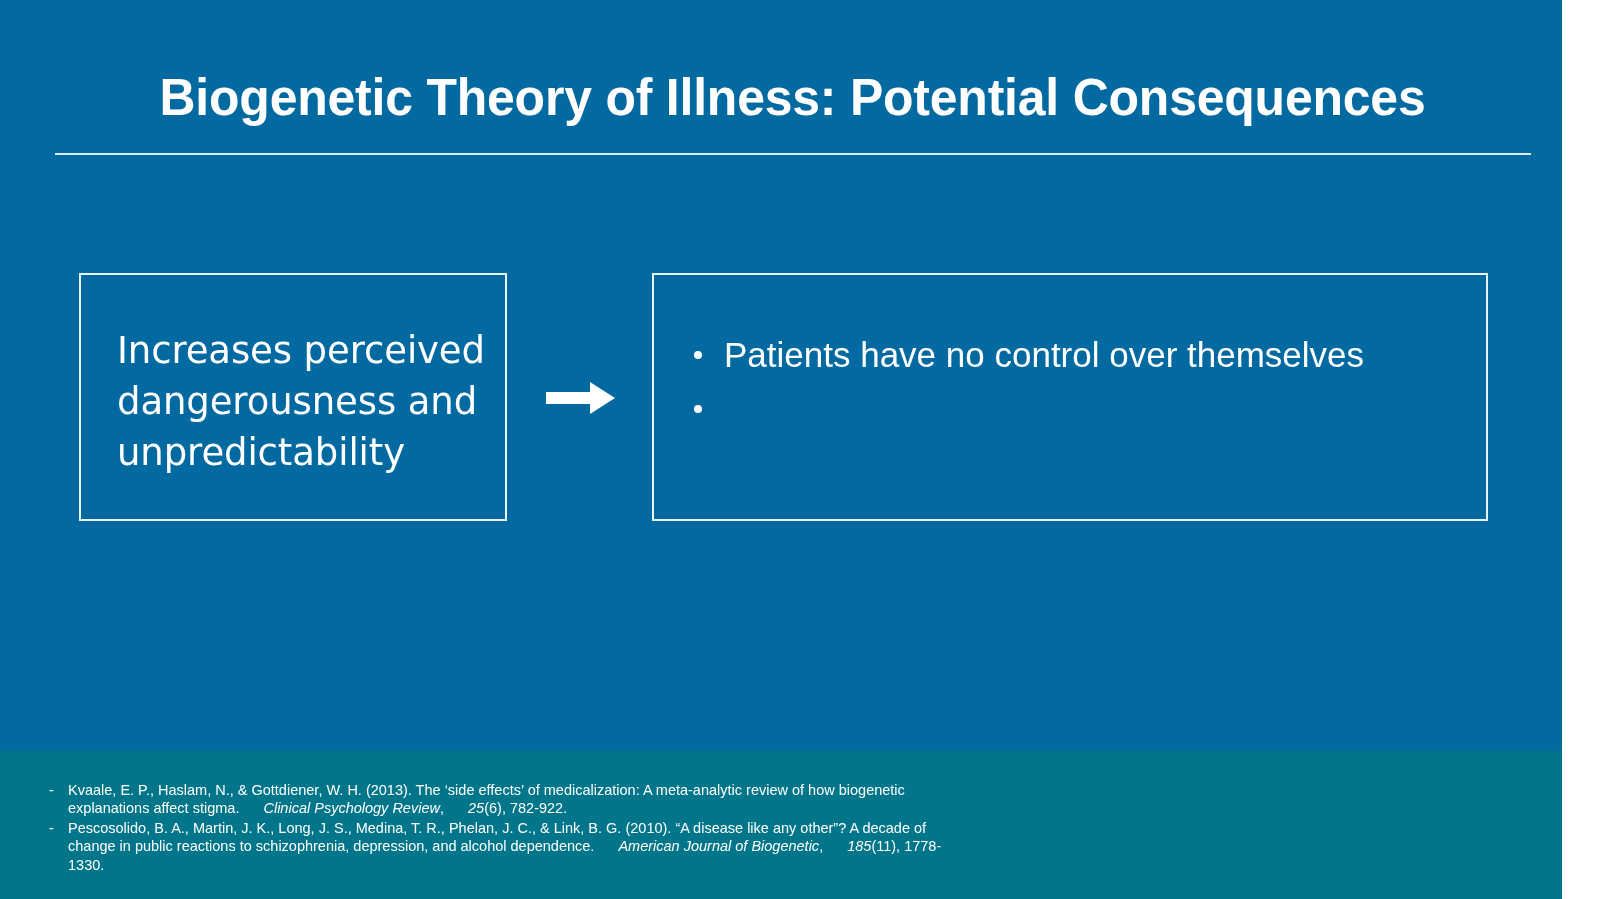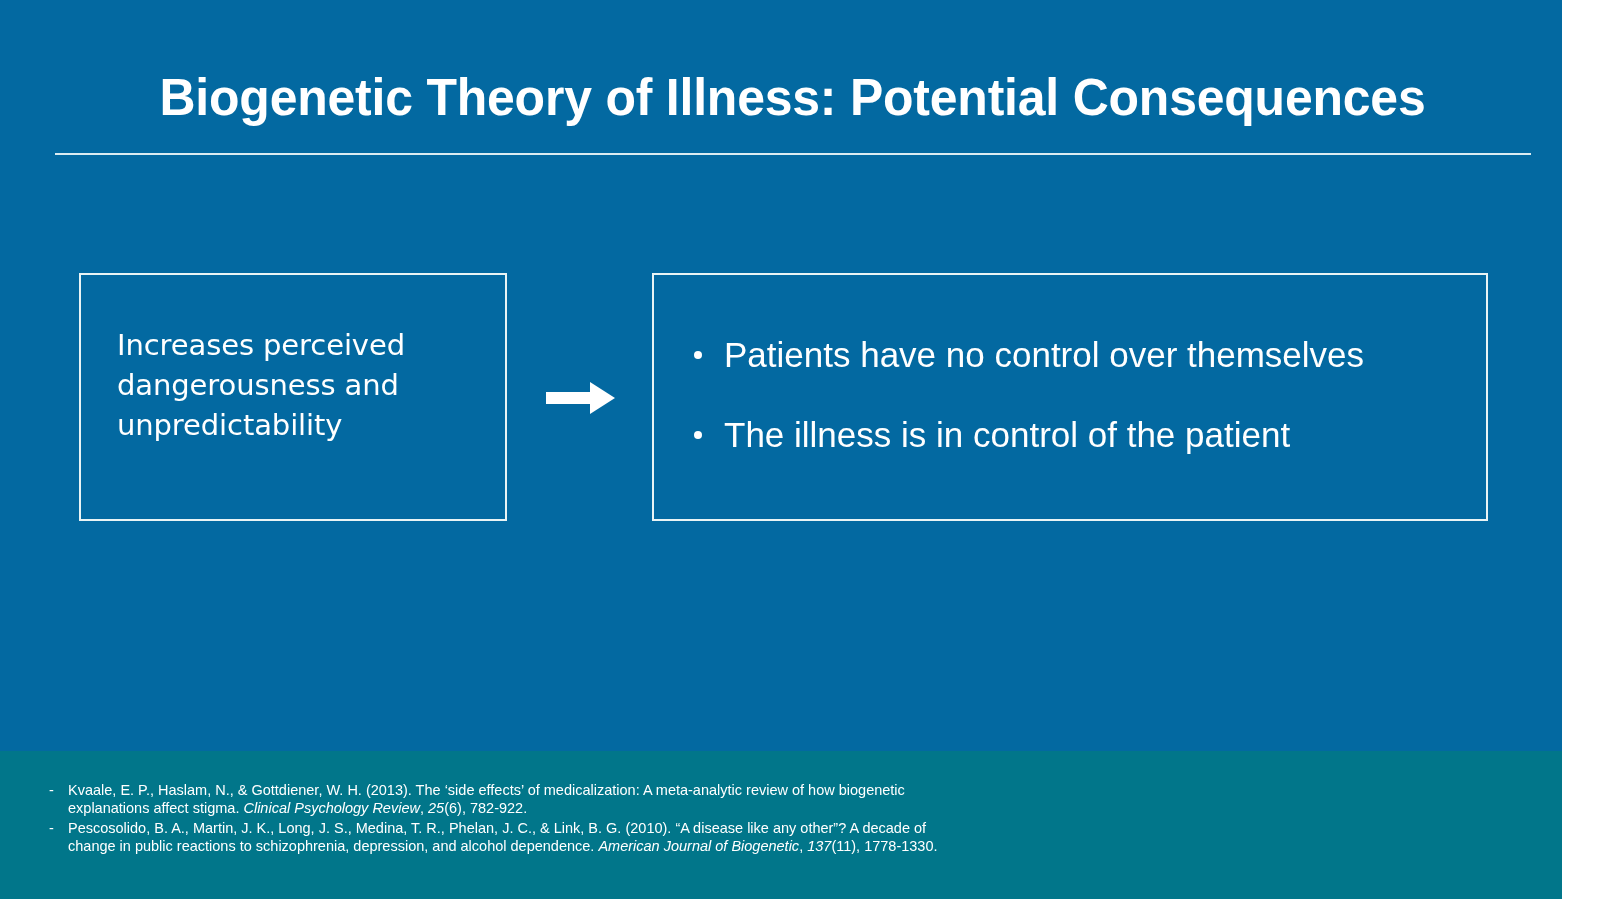"Increases perceived dangerousness and" .box-left-inner { font-size: 29px -> 37px }
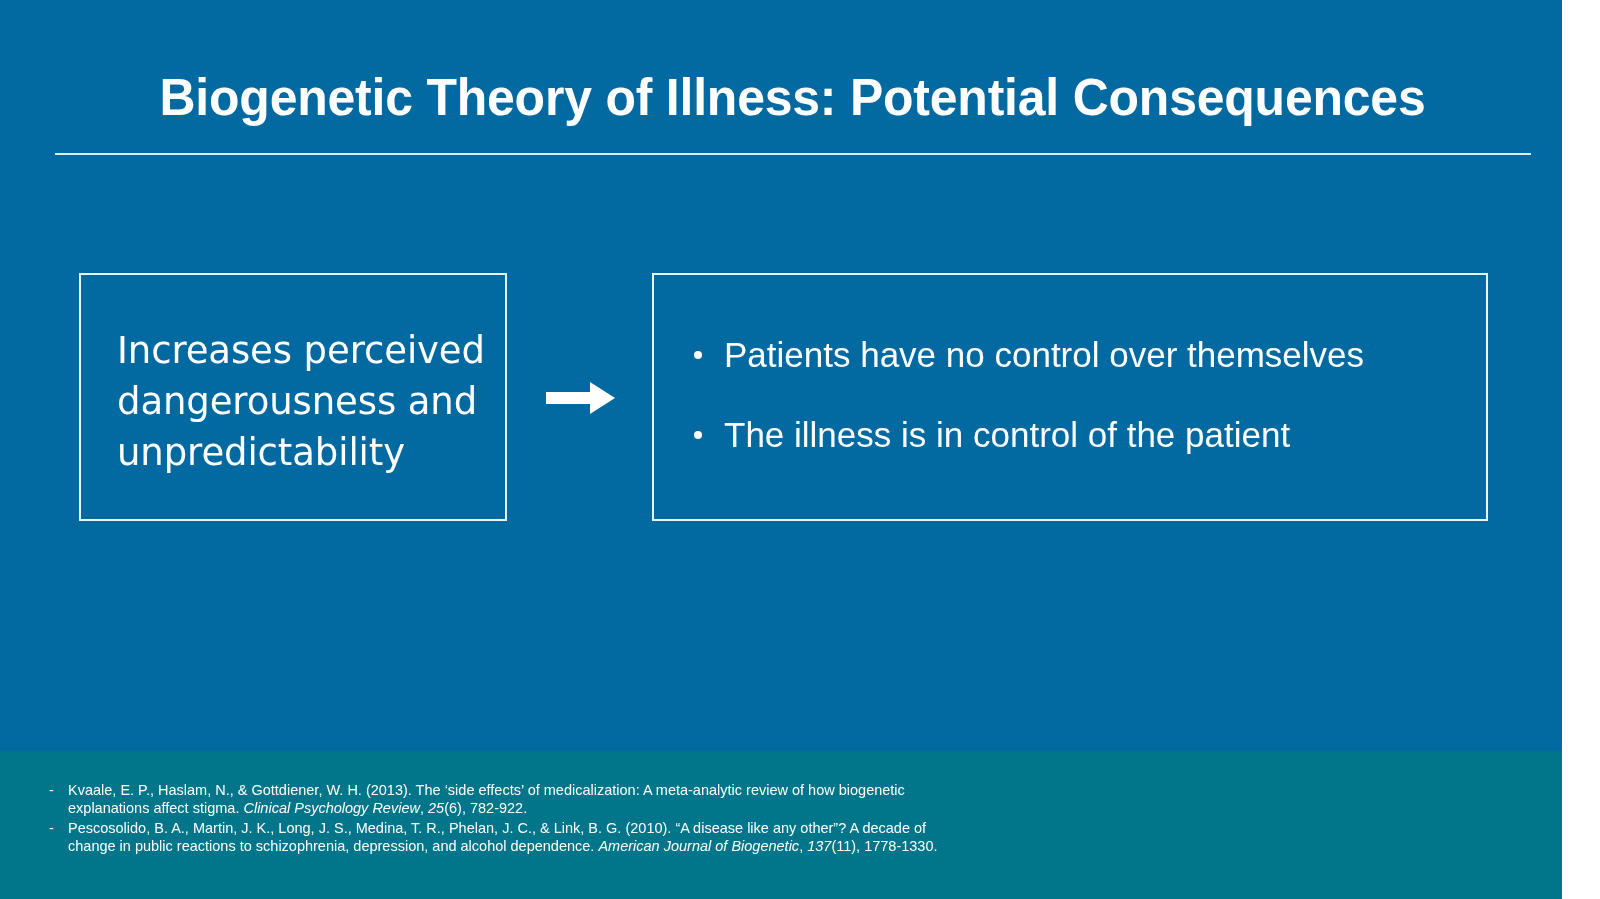"Patients have no control over" .bullet-item { margin-bottom: 45px -> 19px }
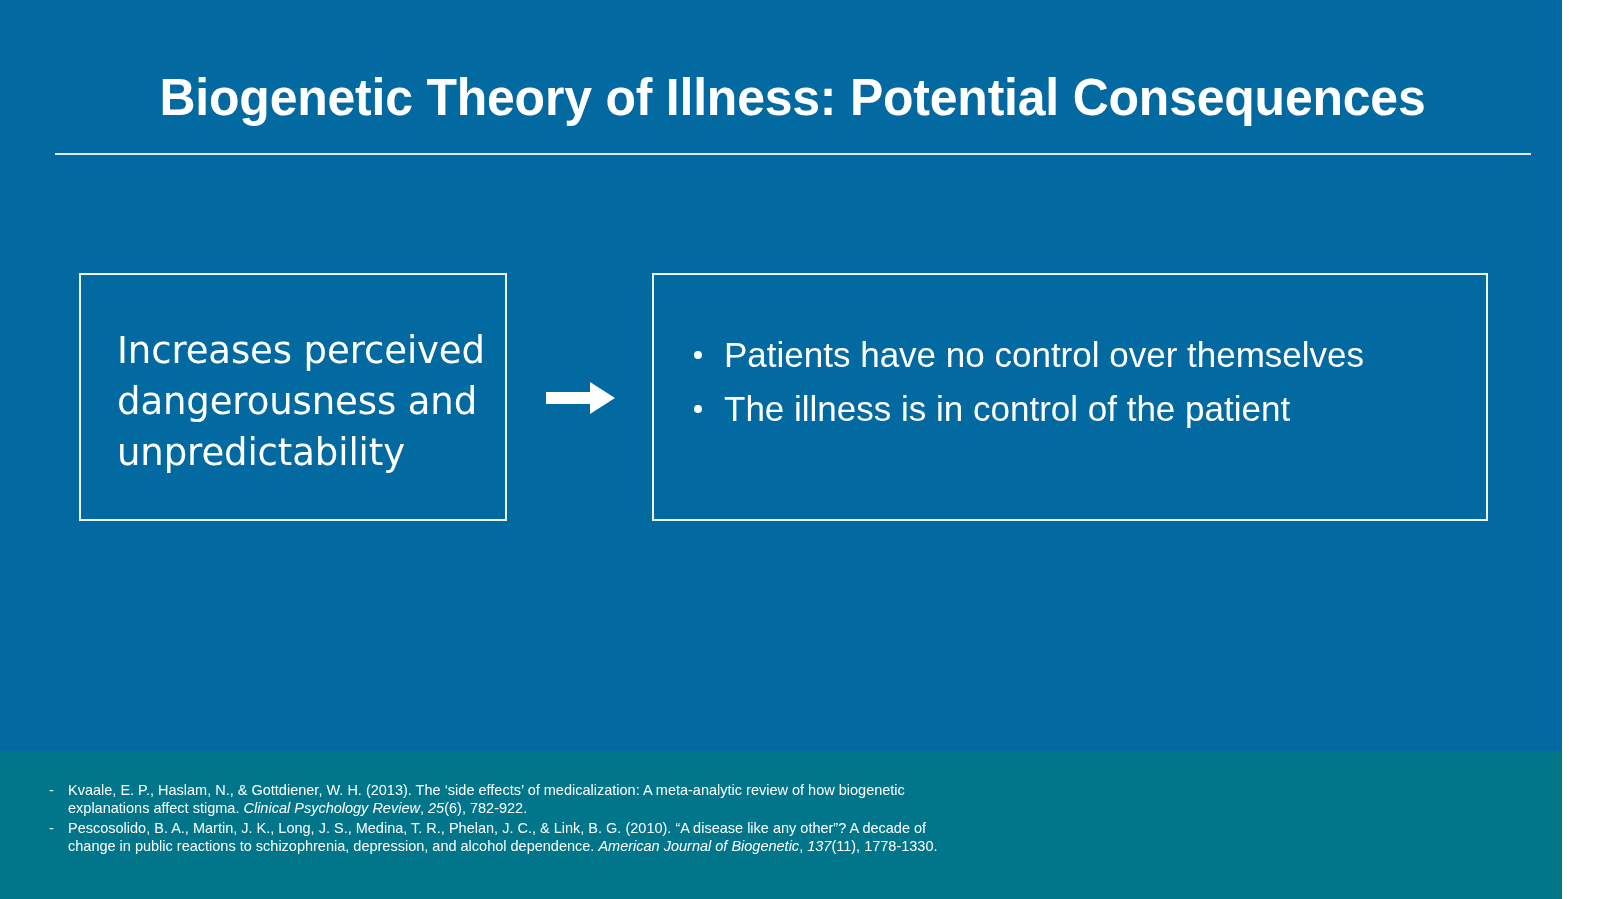"The illness is in control" span { html: <span>The illness is in control of the patient</span> -> none }
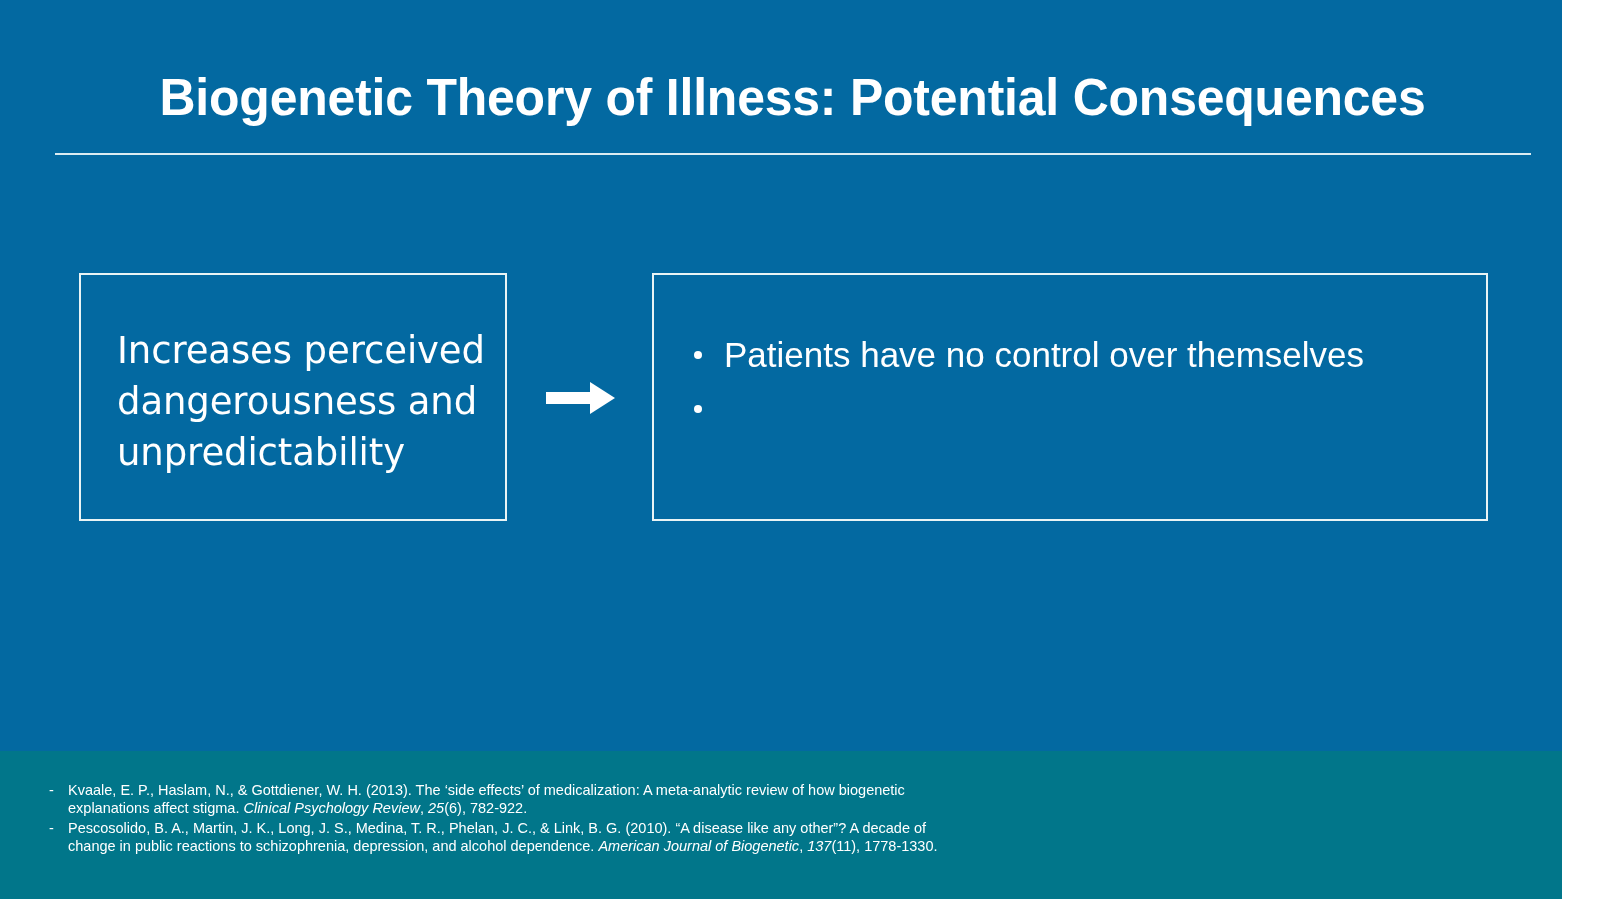"Clinical Psychology Review" .refs i { margin-left: none -> 20px }
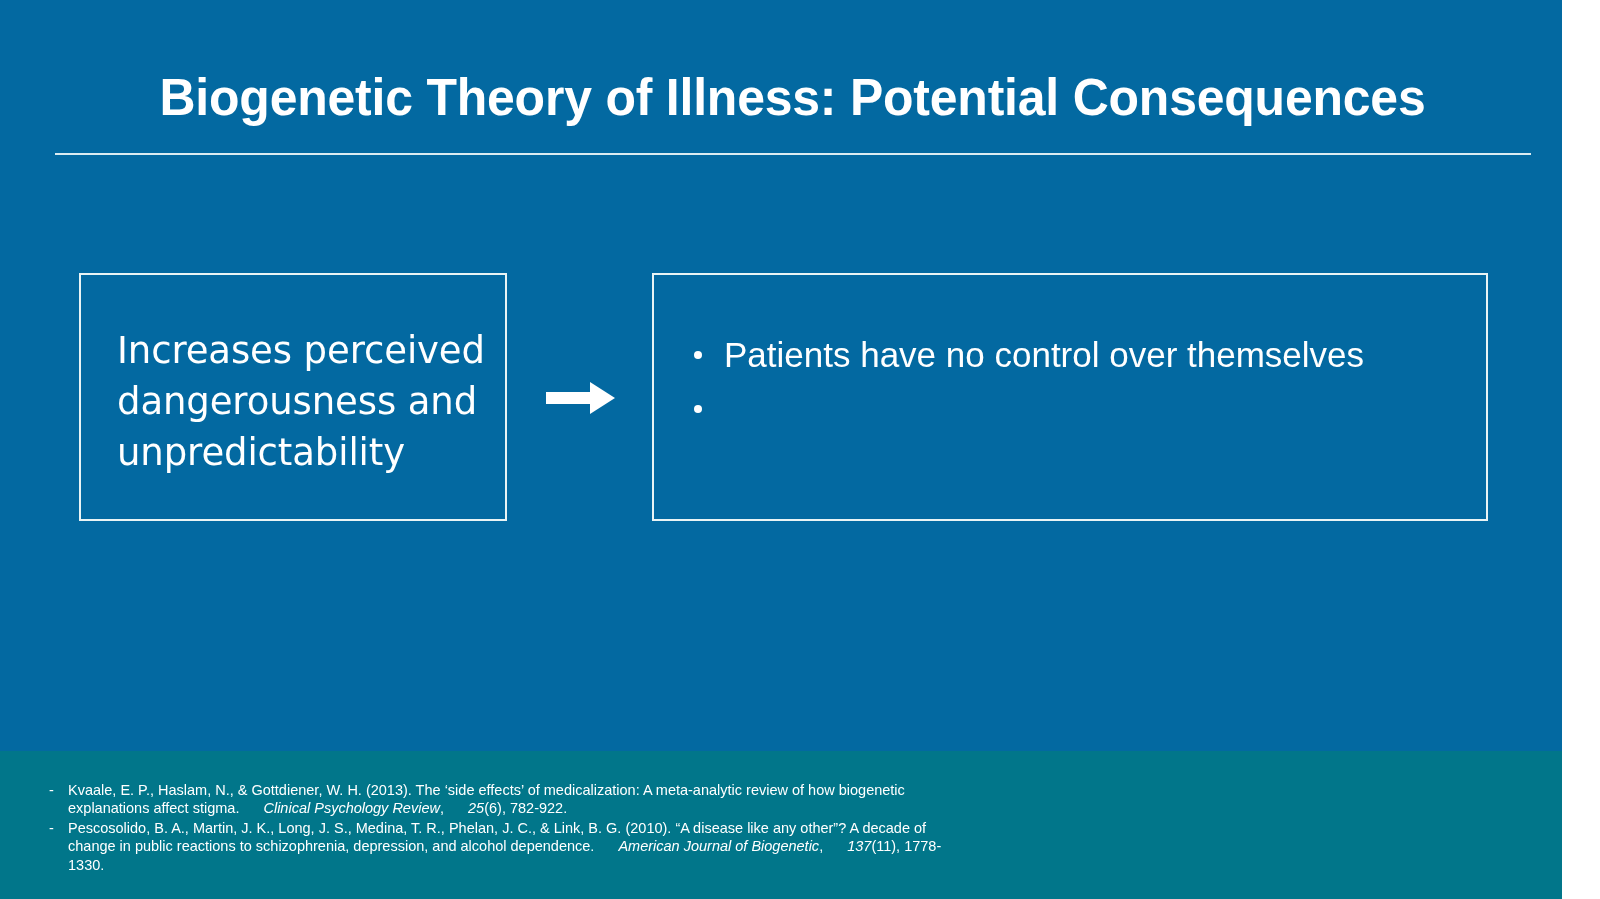"137" i { text: 137 -> 185 }
